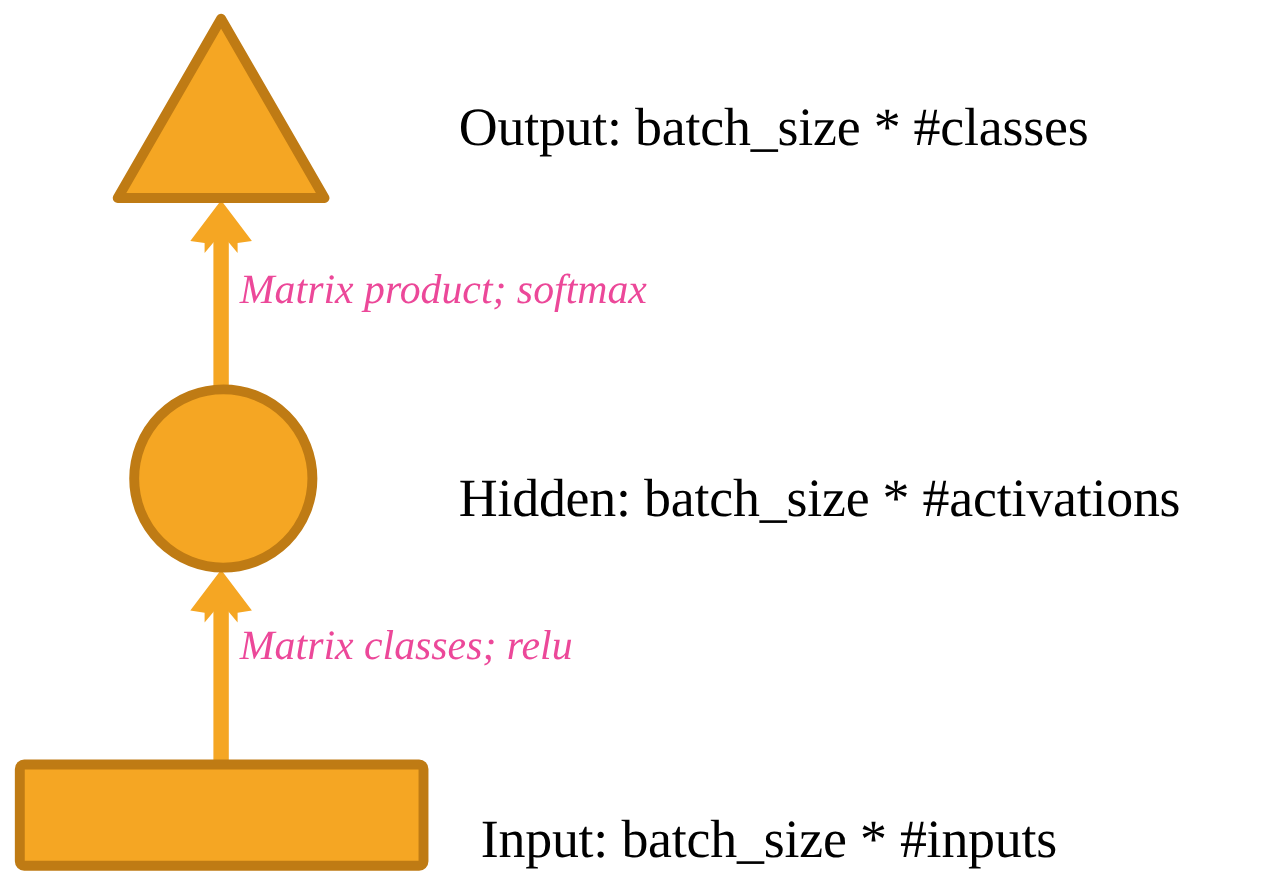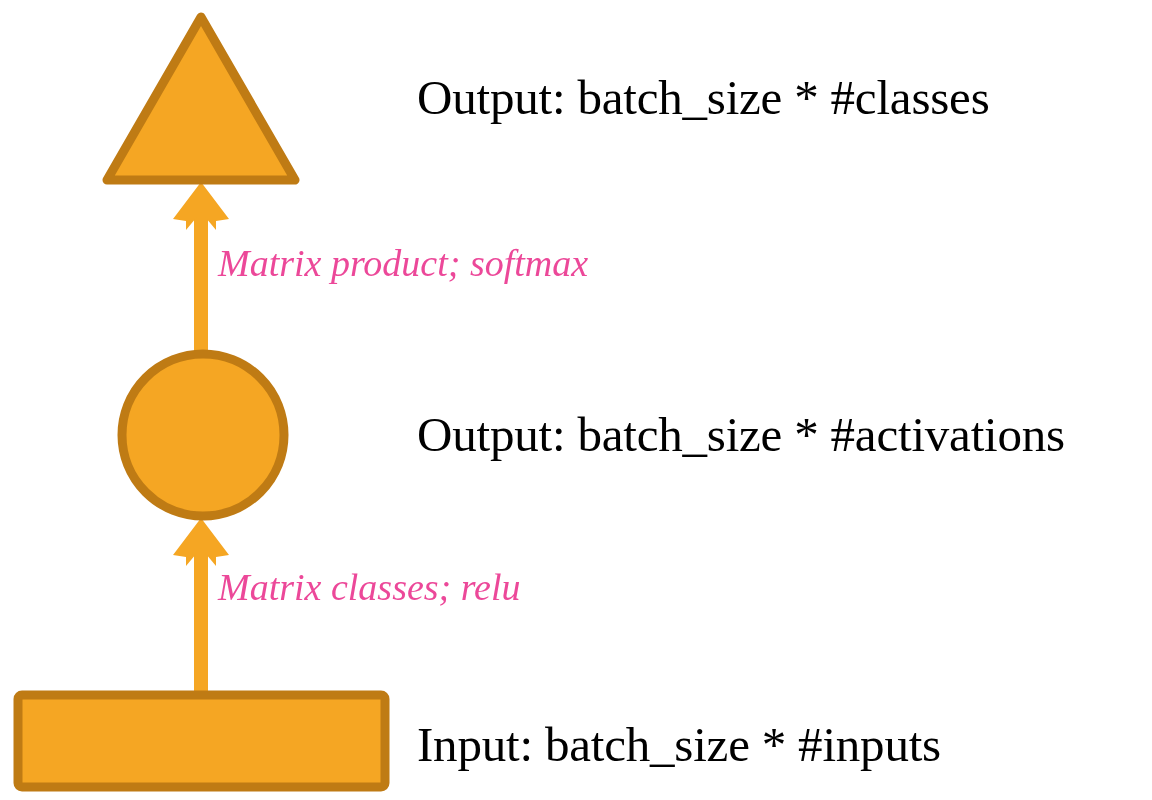"Output: batch_size * #classes" .layer-label { margin-top: none -> 18px }
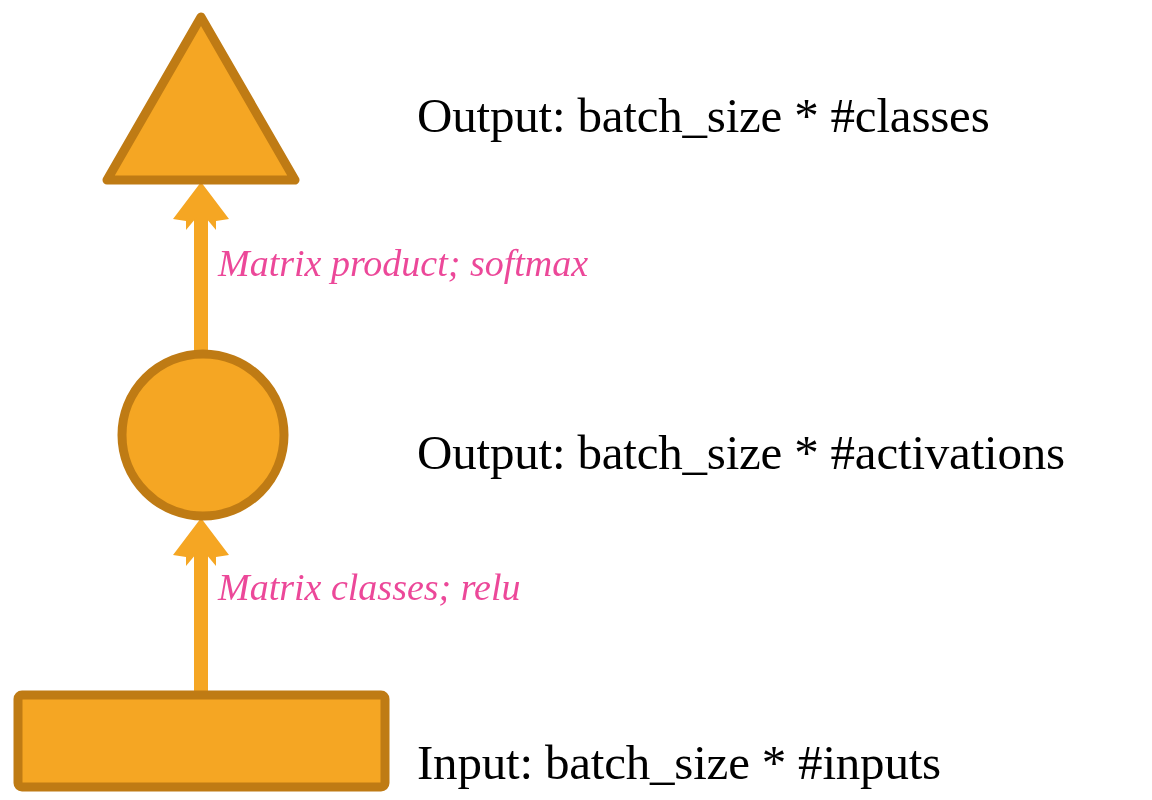"Output: batch_size * #activations" div.layer-label { text: Output -> Hidden }
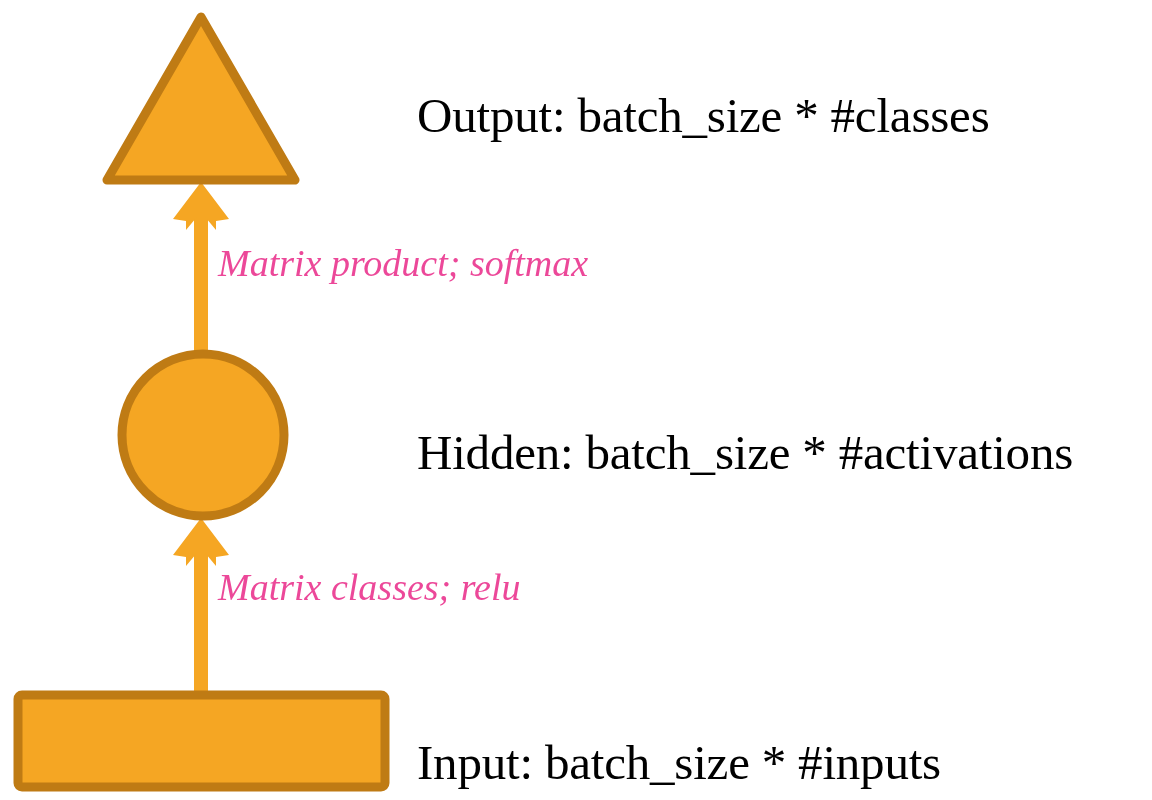"Input: batch_size * #inputs" #label-input { left: 417px -> 437px }
